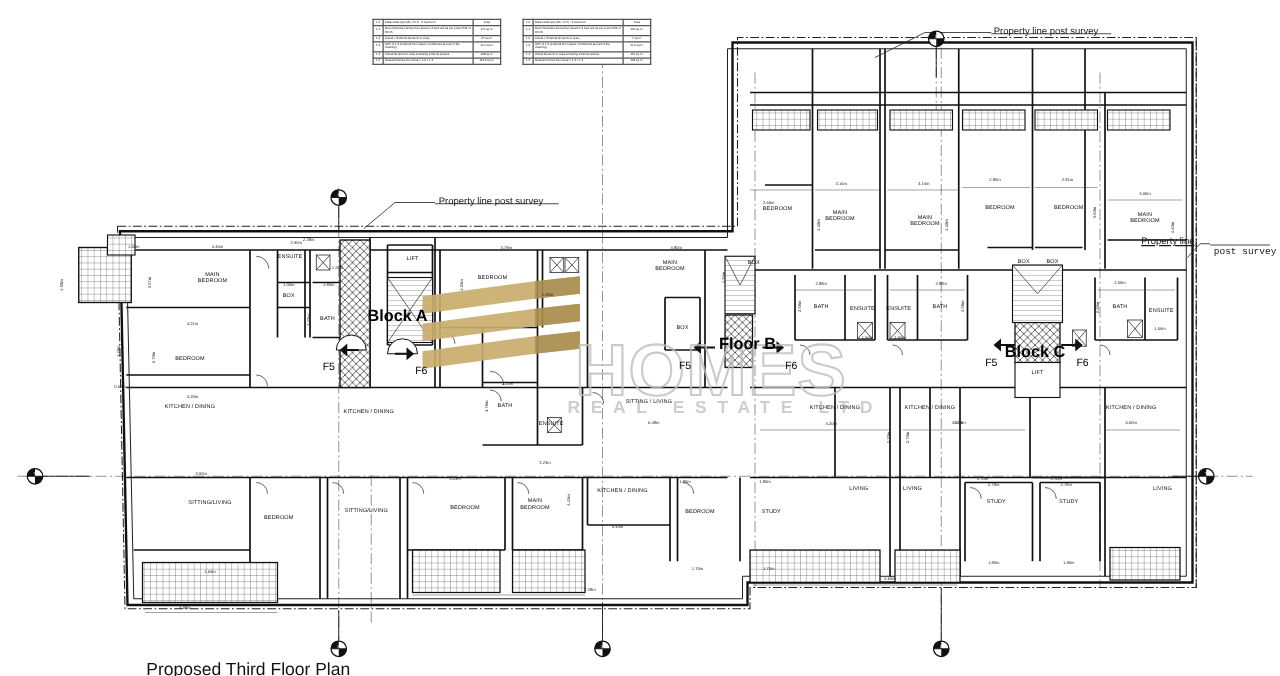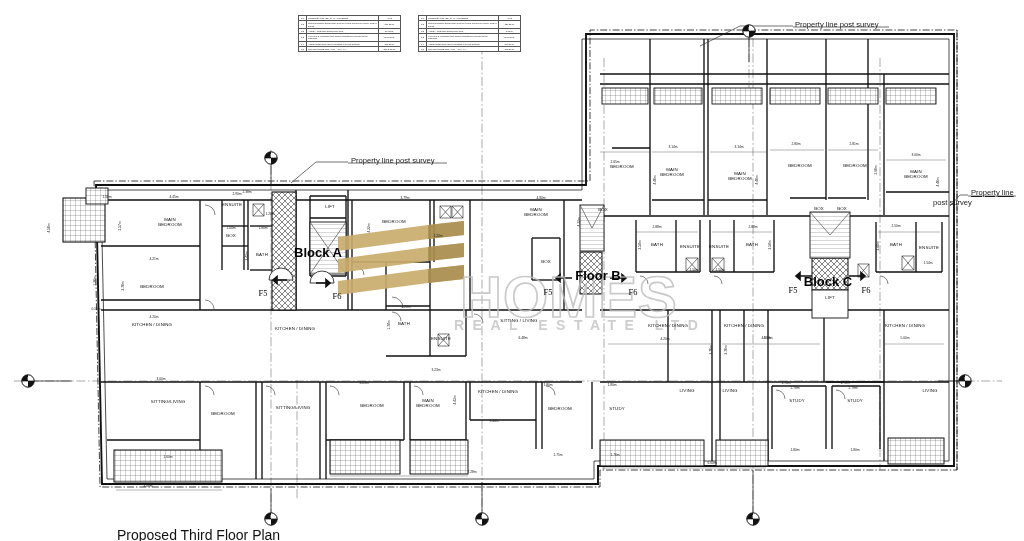"Property line" div.note { left: 971px -> 913px }
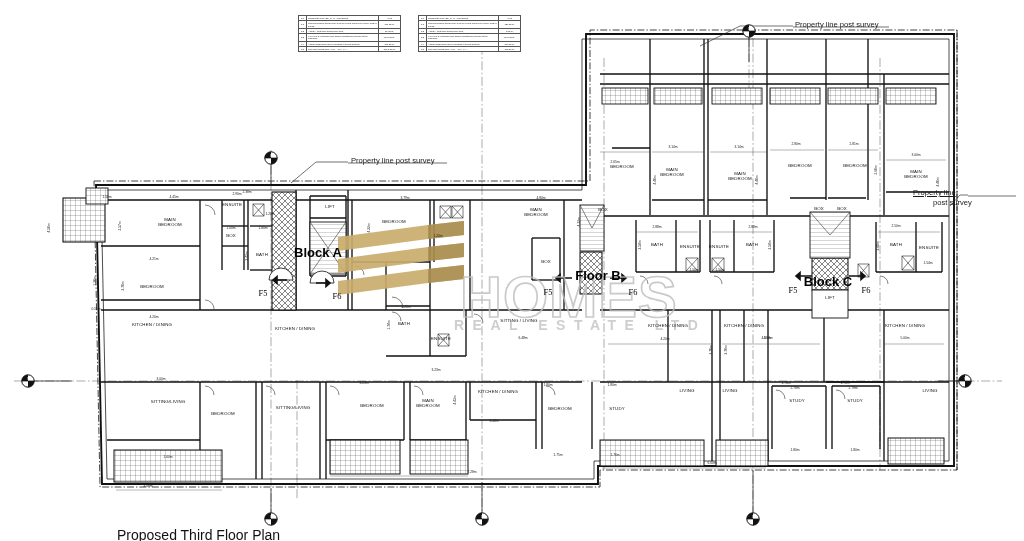"post survey" div.note { font-family: none -> Liberation Mono, monospace; left: 933px -> 971px }
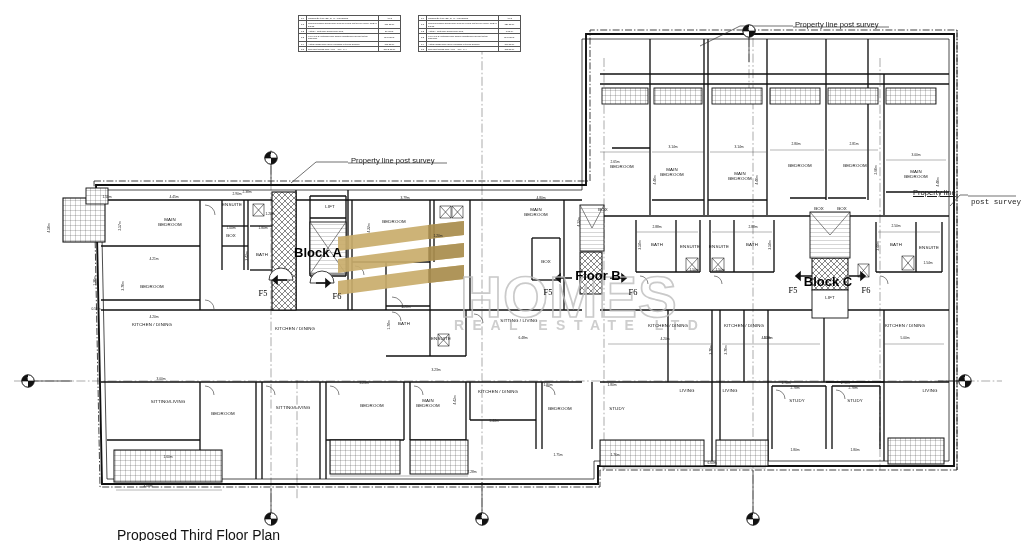"F5" .flabel { font-family: Liberation Serif, serif -> Liberation Sans, sans-serif }
